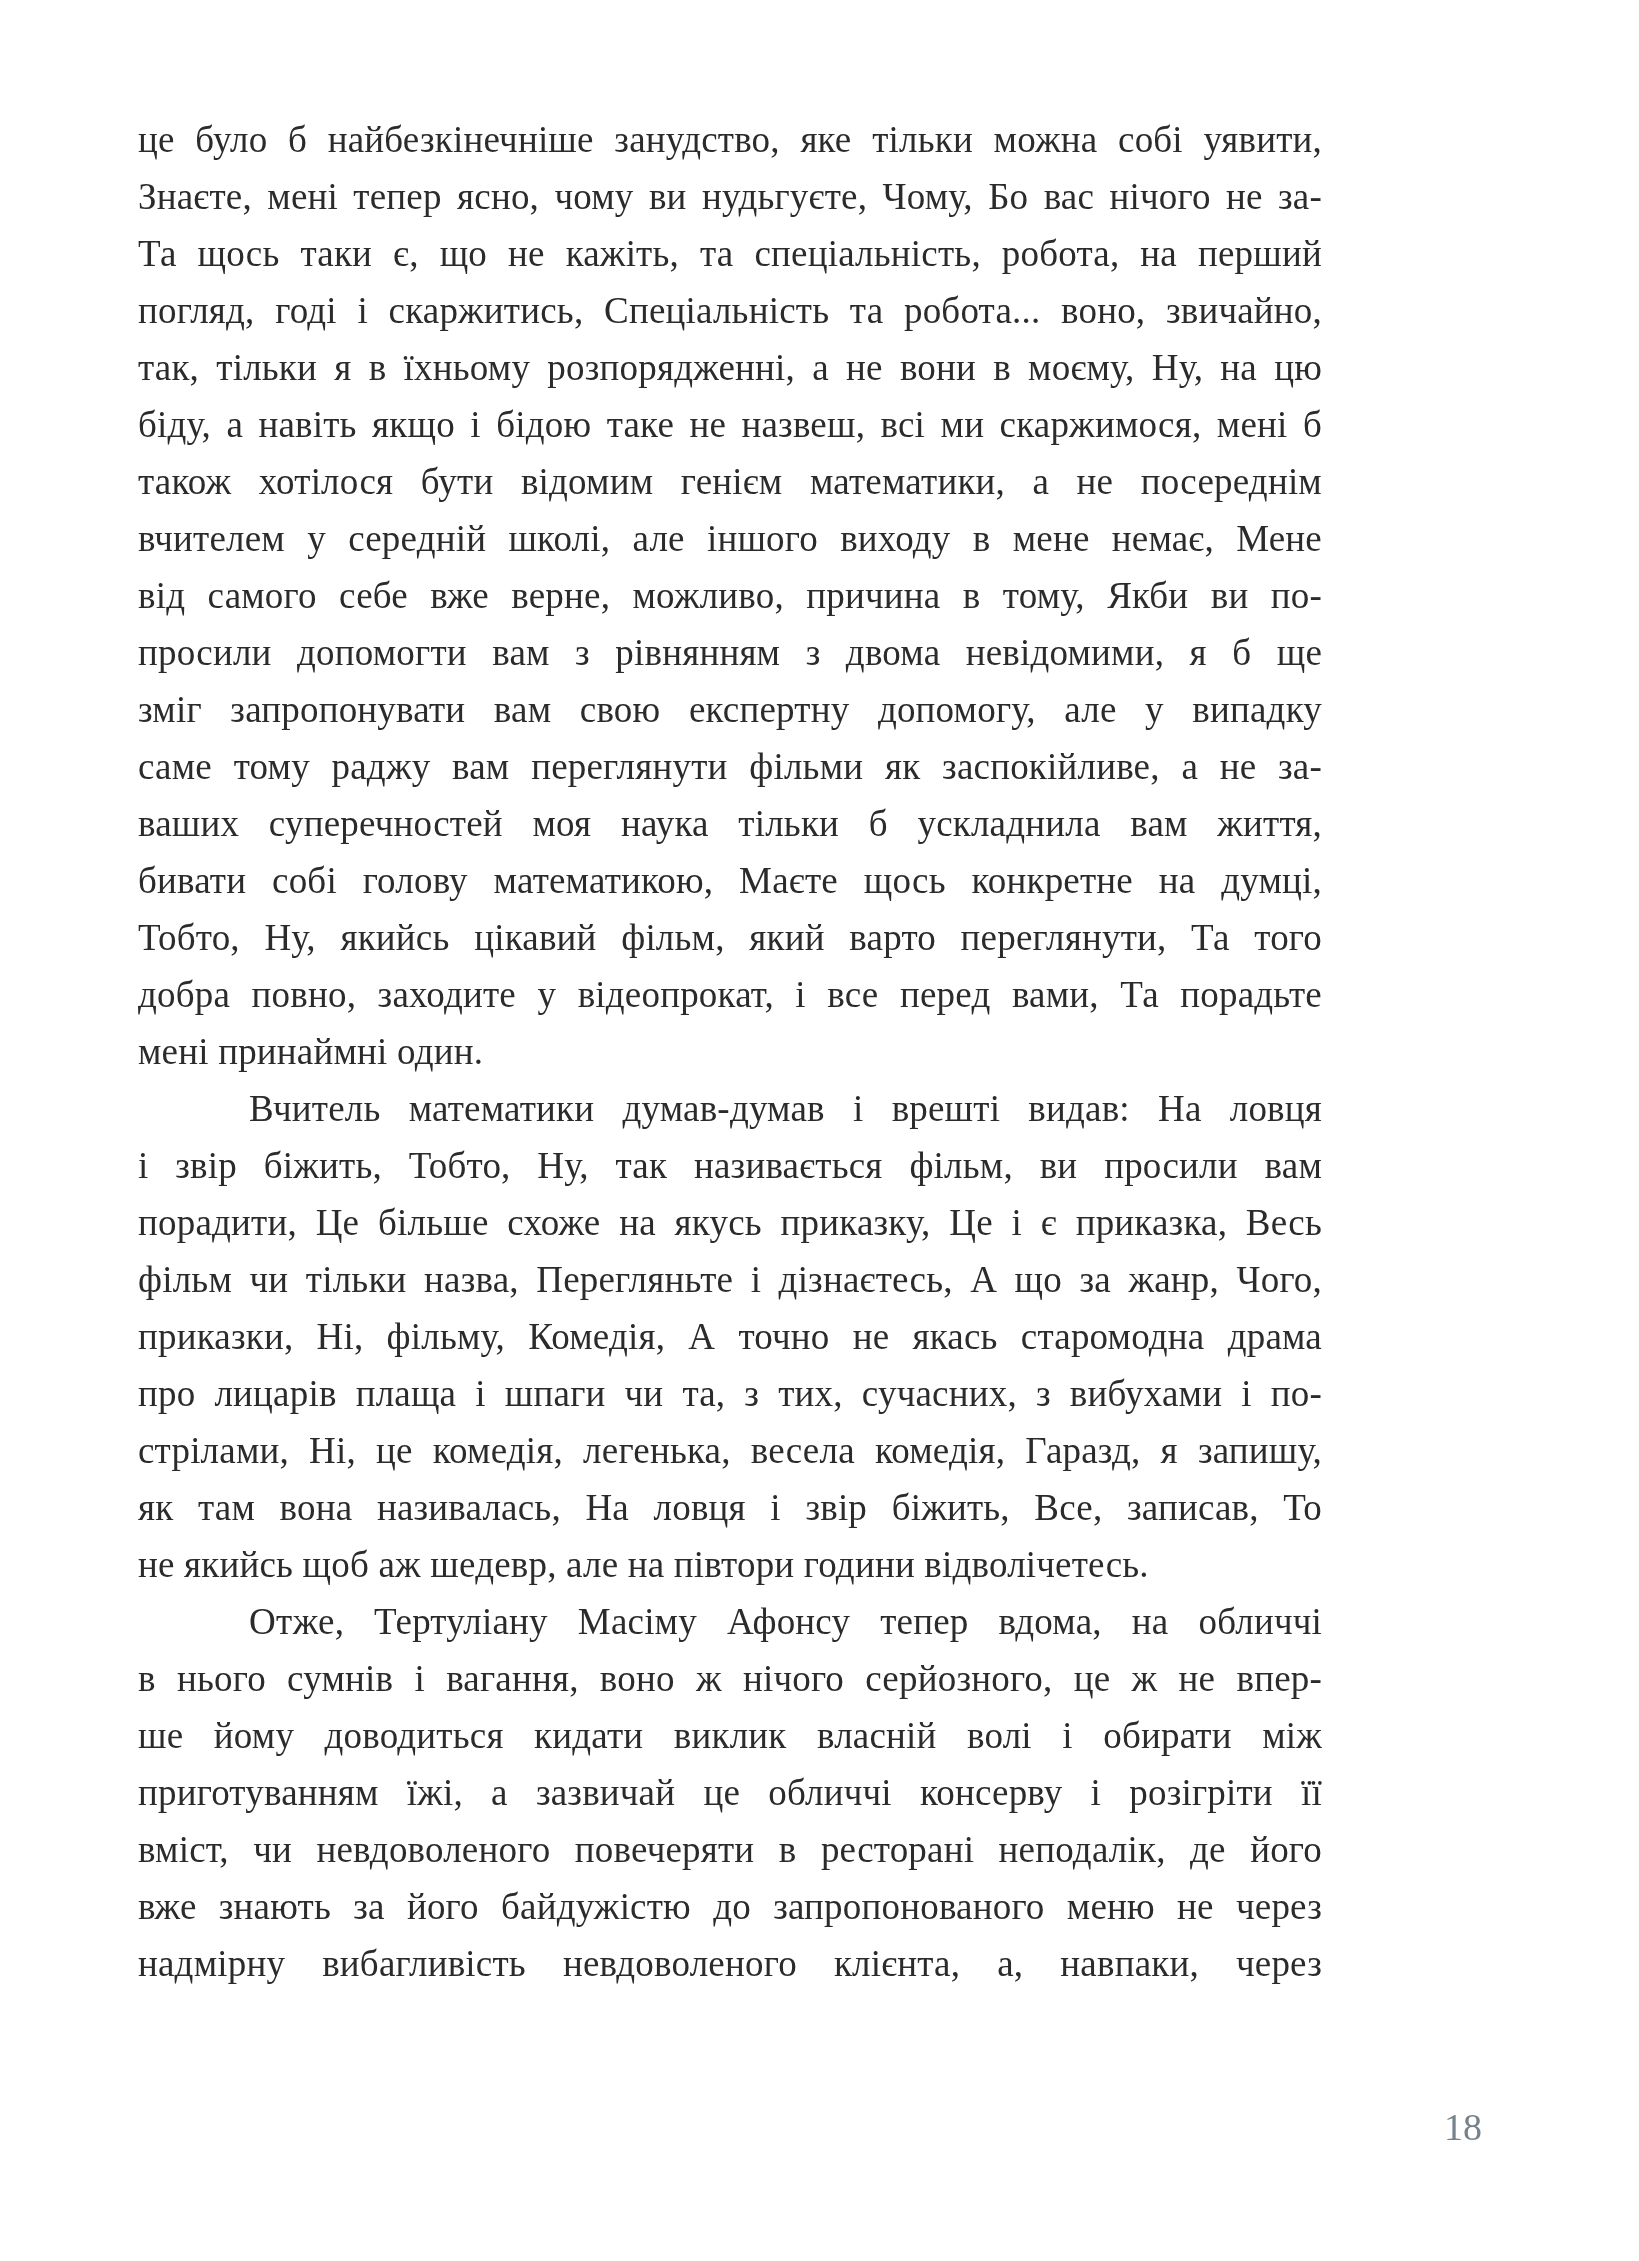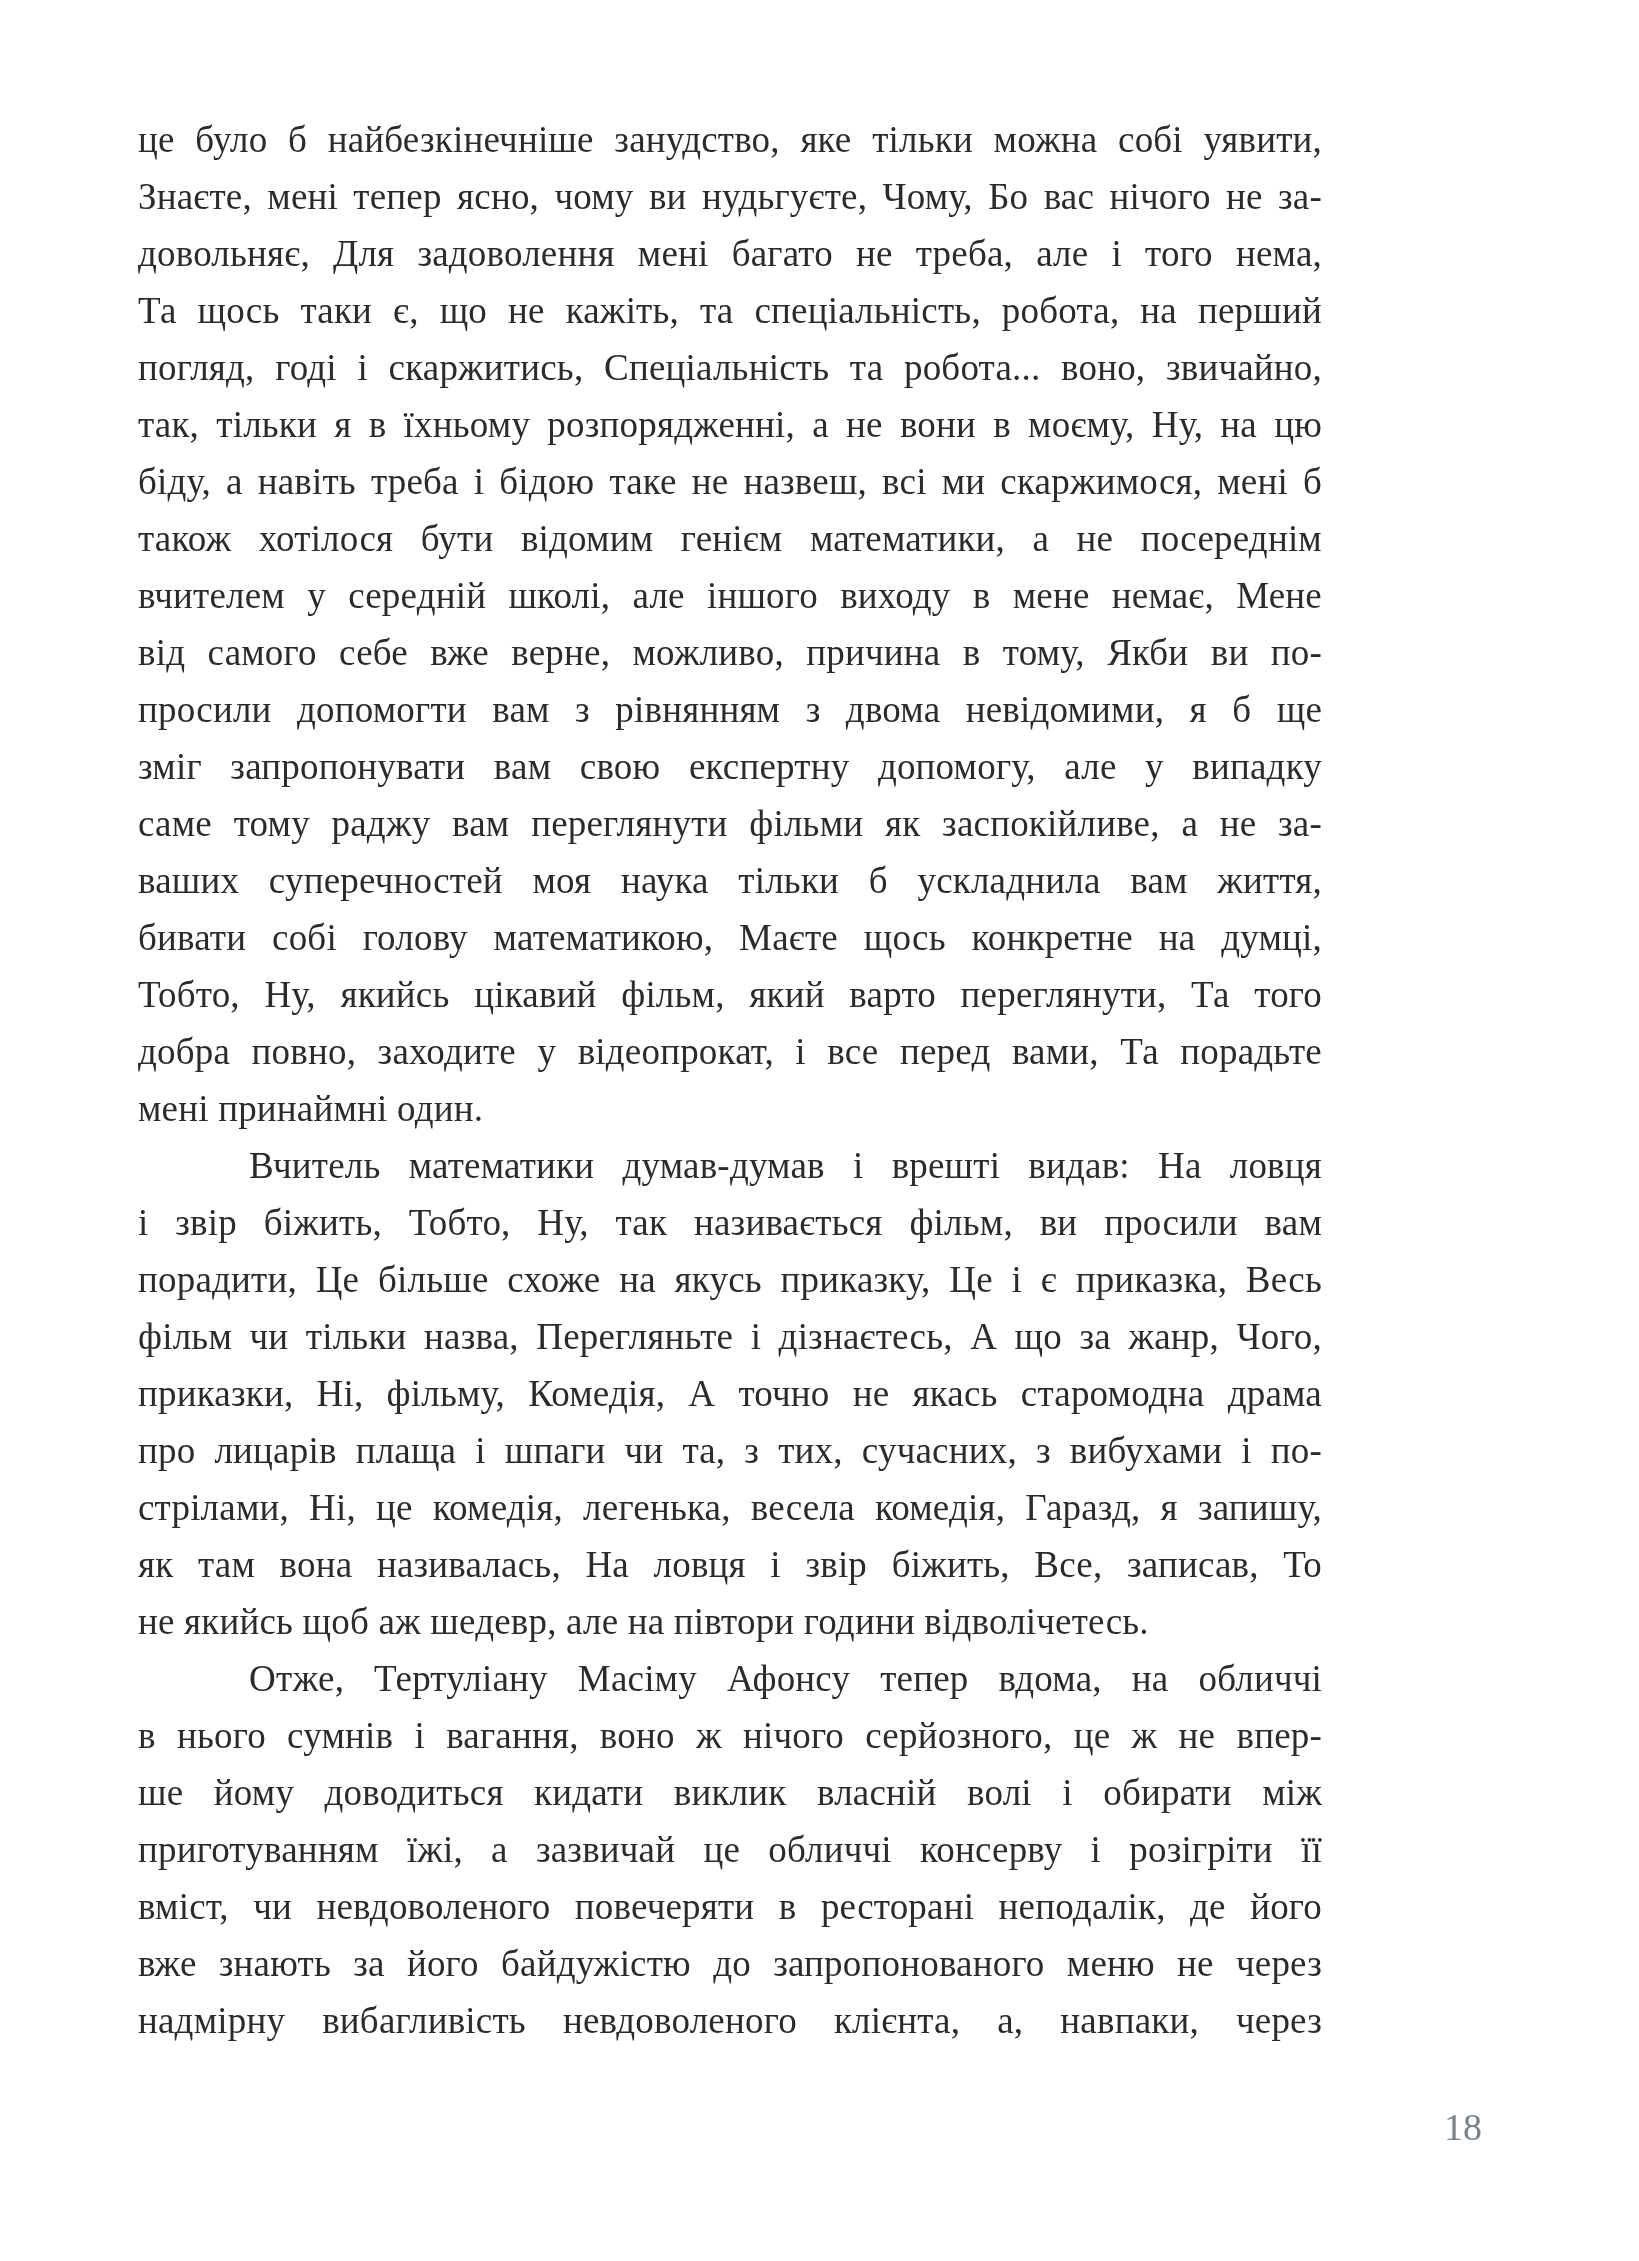"довольняє, Для задоволення мені багато" div.line { html: <div>довольняє, Для задоволення мені багато не треба, але і того нема,</div> -> none }
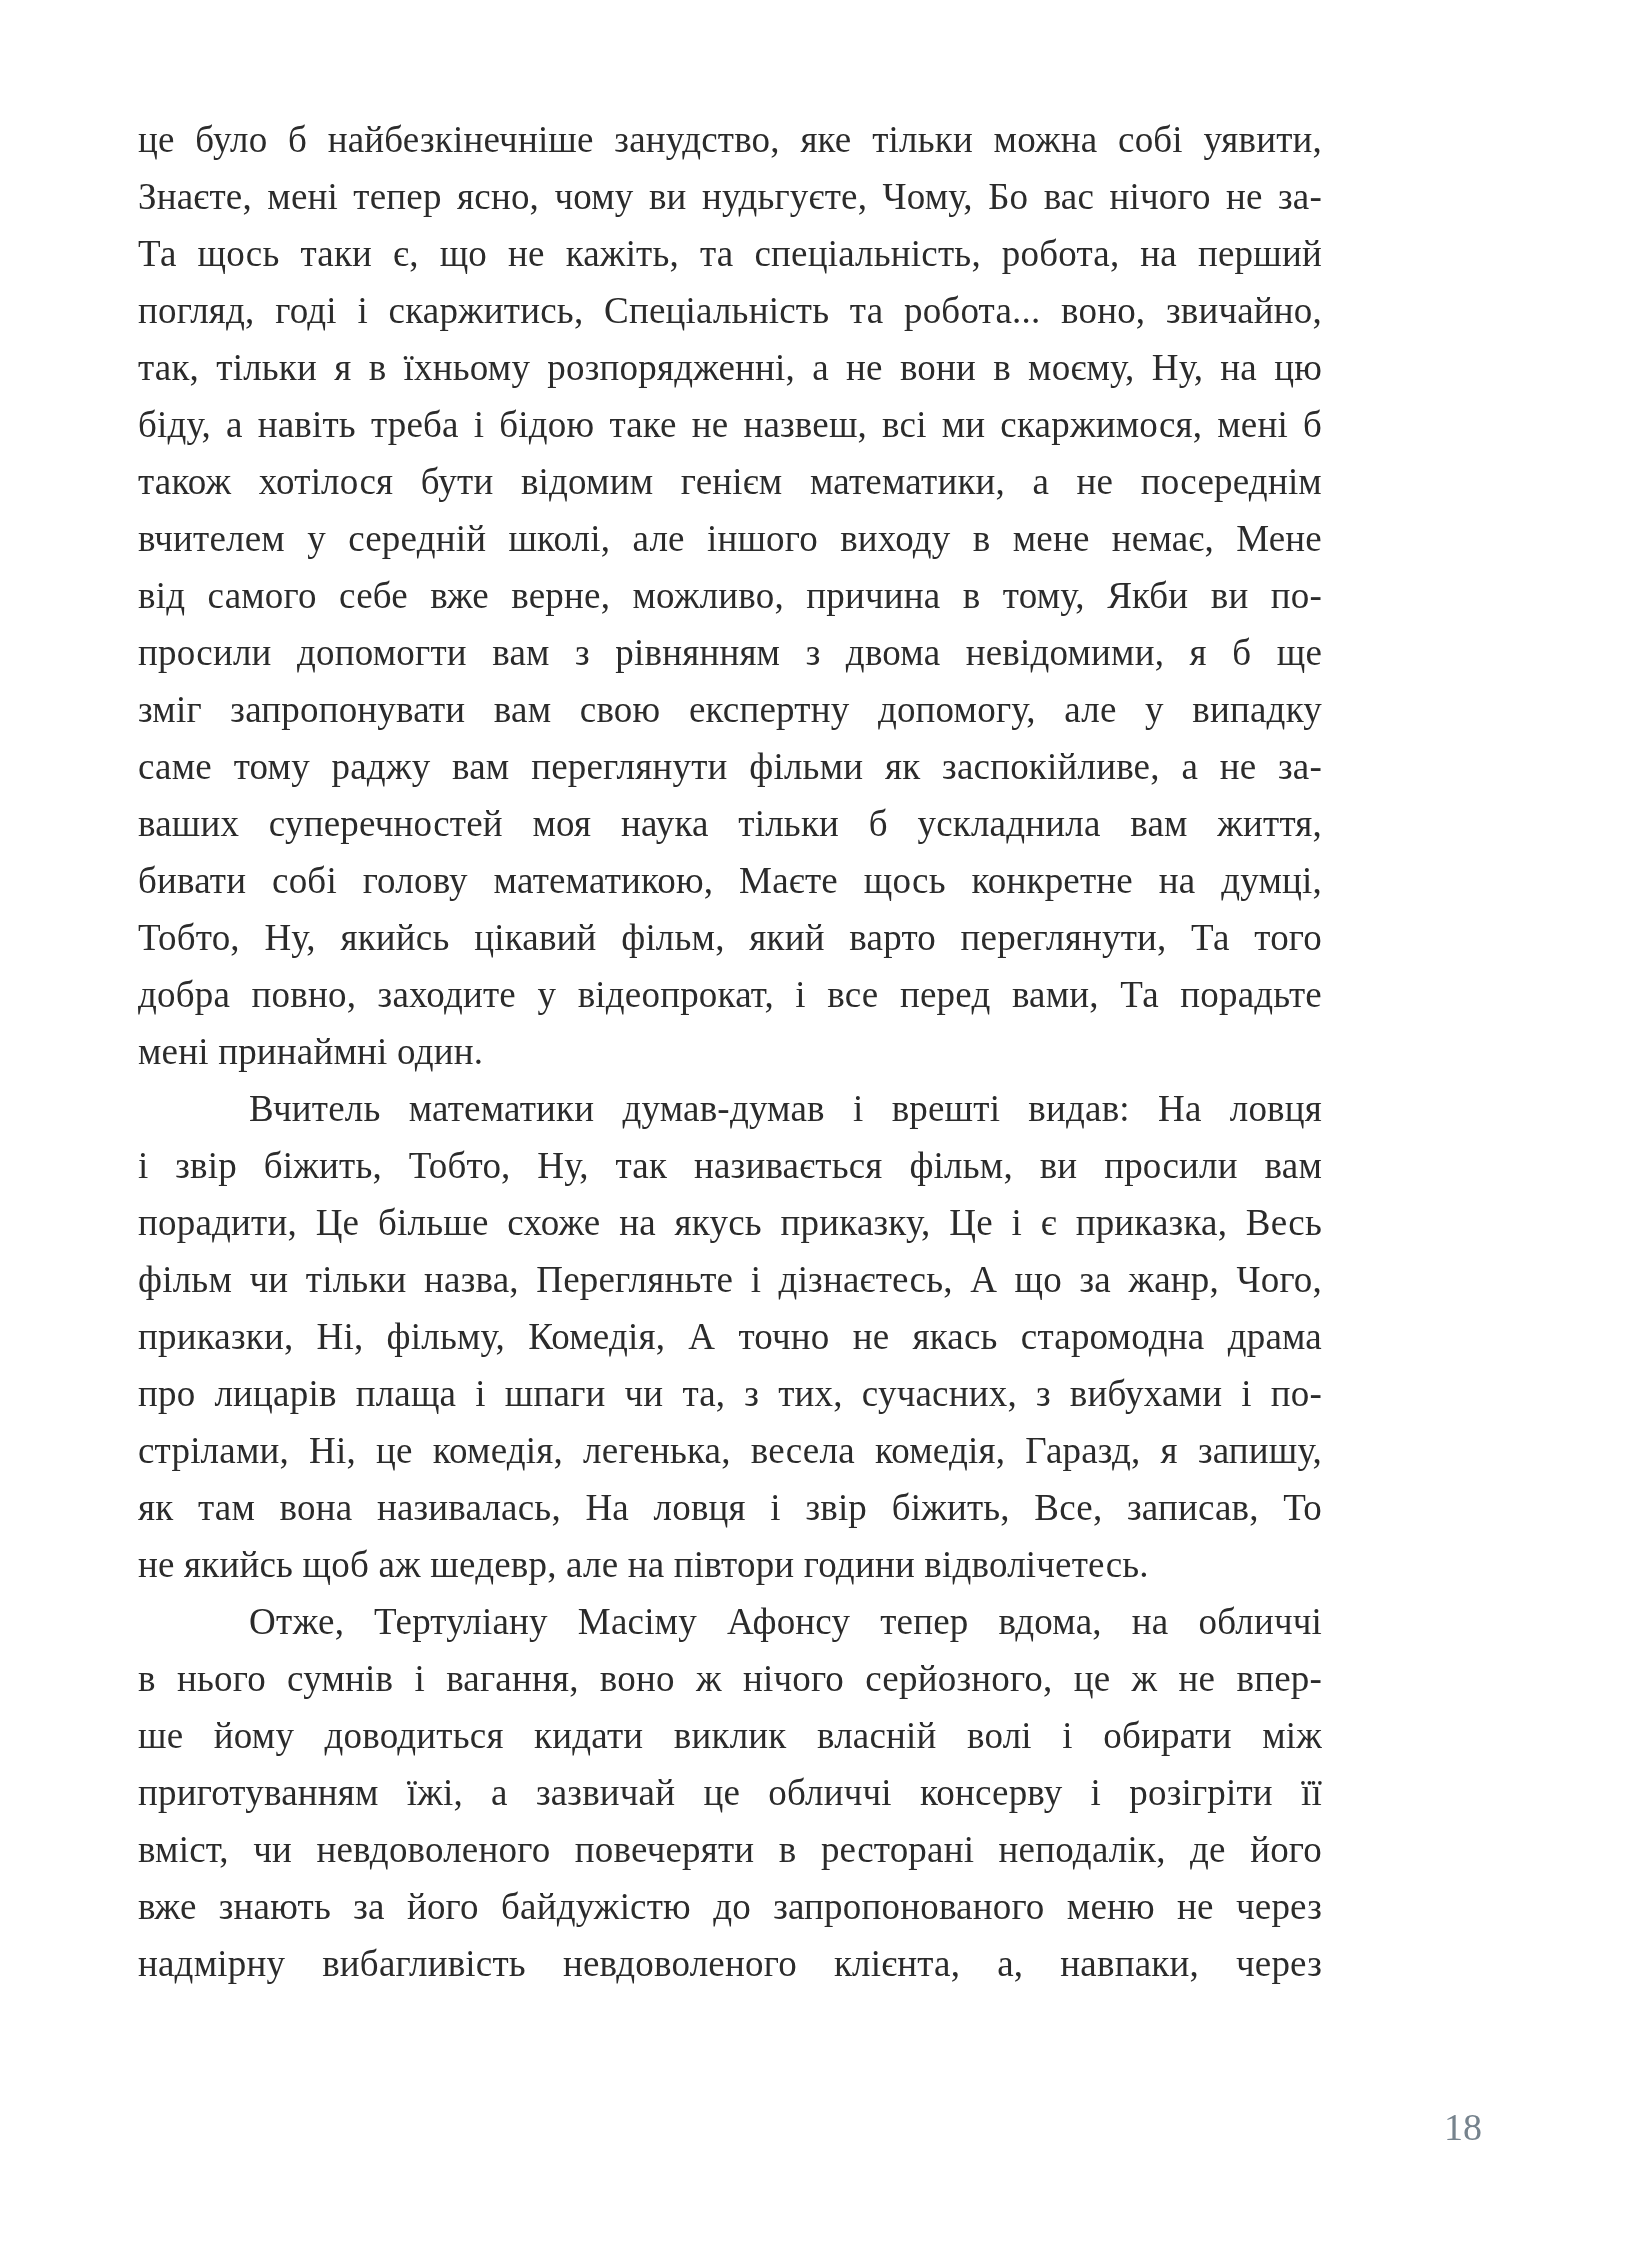"біду, а навіть треба і" div.line { text: треба -> якщо }
